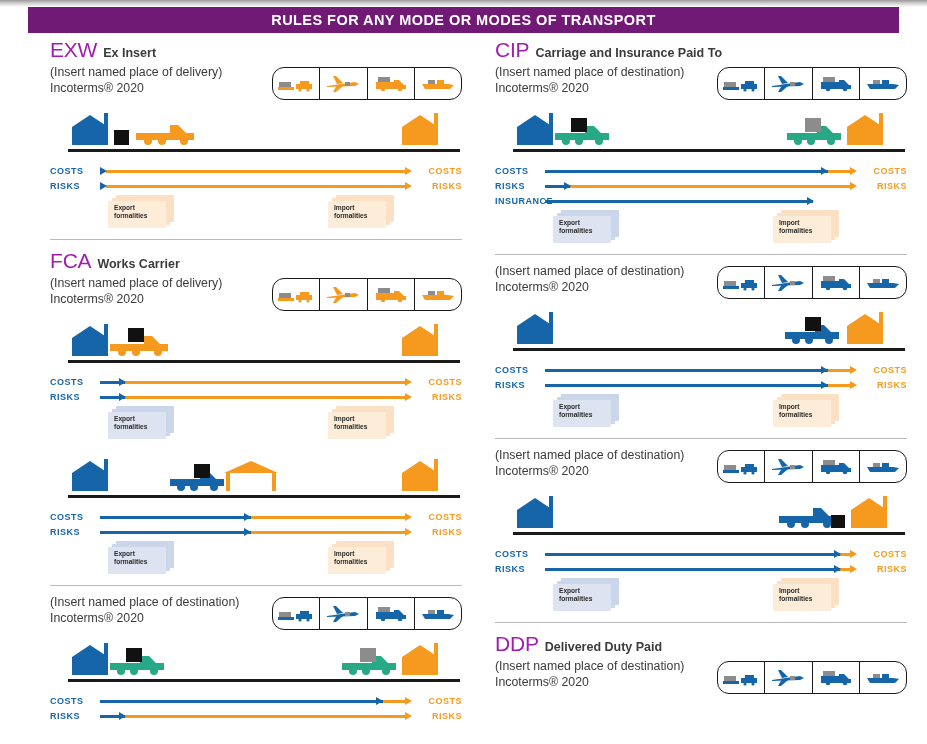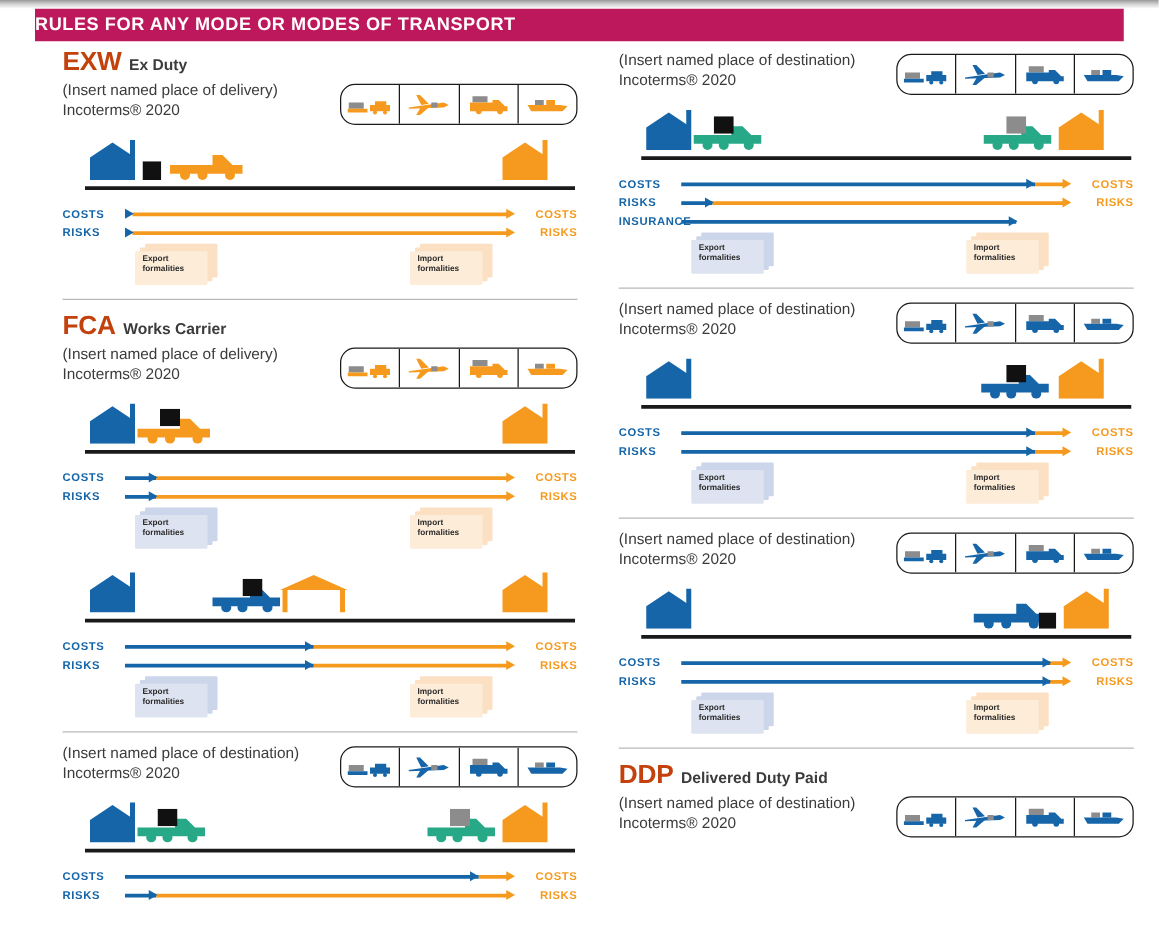"RULES FOR ANY MODE OR" .header { background: #be185d -> #701a75; justify-content: none -> center }
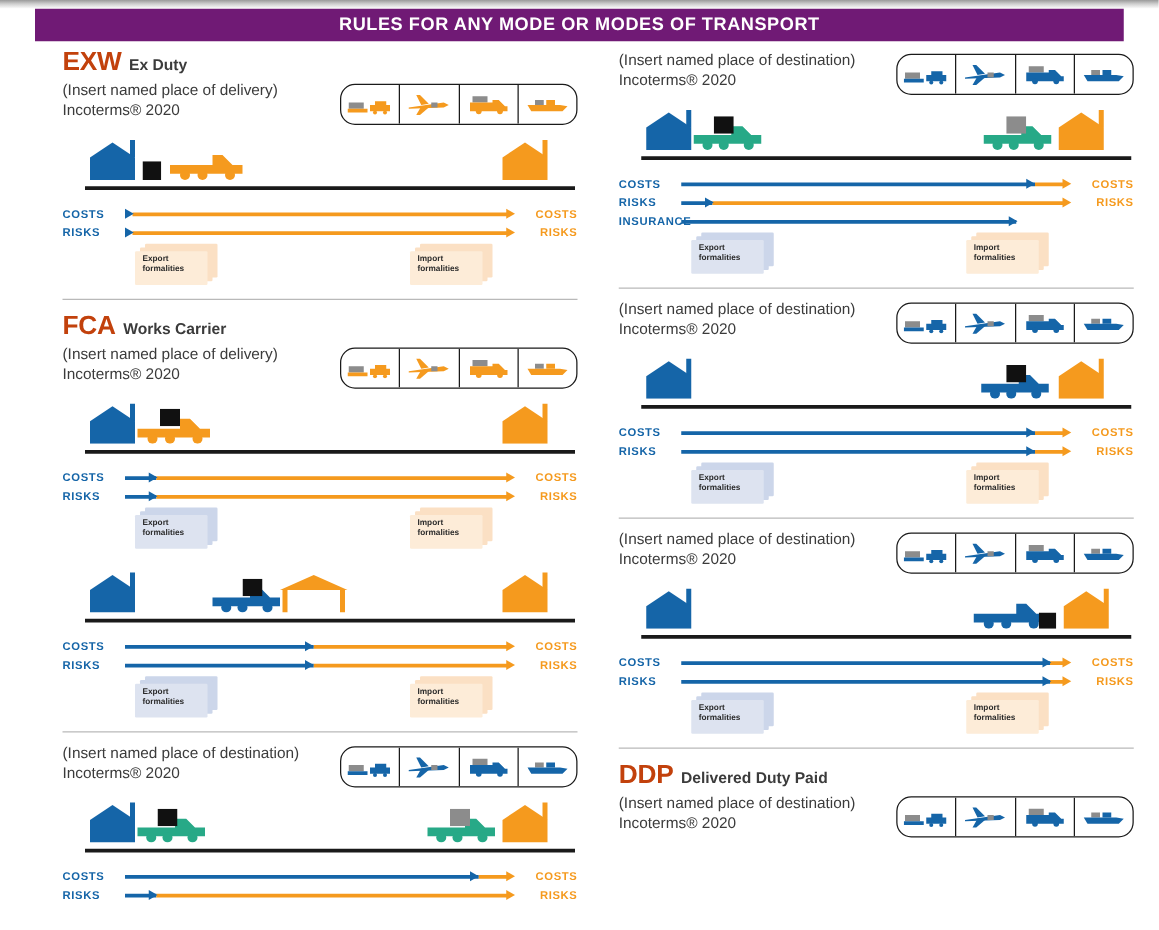"EXW" .code { color: #c2410c -> #a21caf; font-weight: 700 -> 400 }
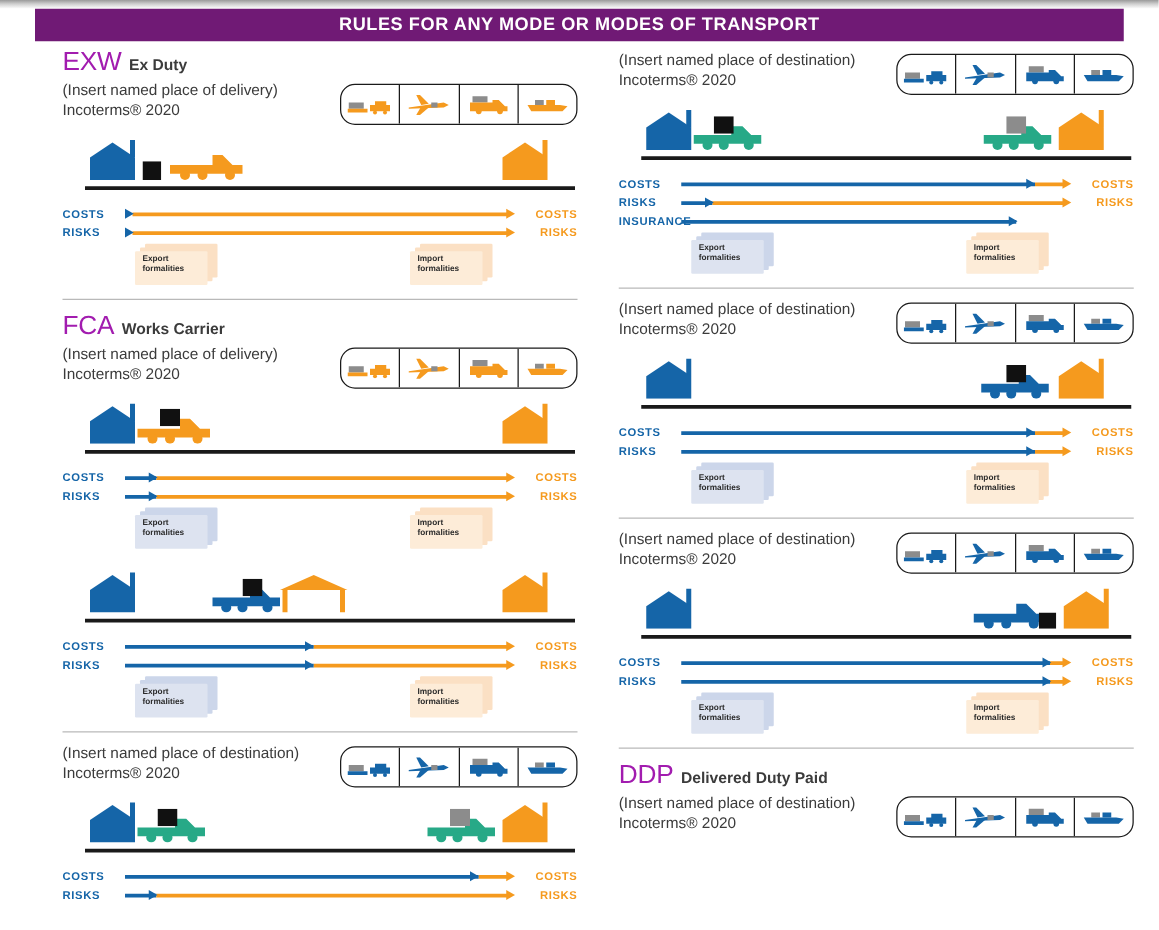"Ex Duty" span.name { text: Duty -> Insert }
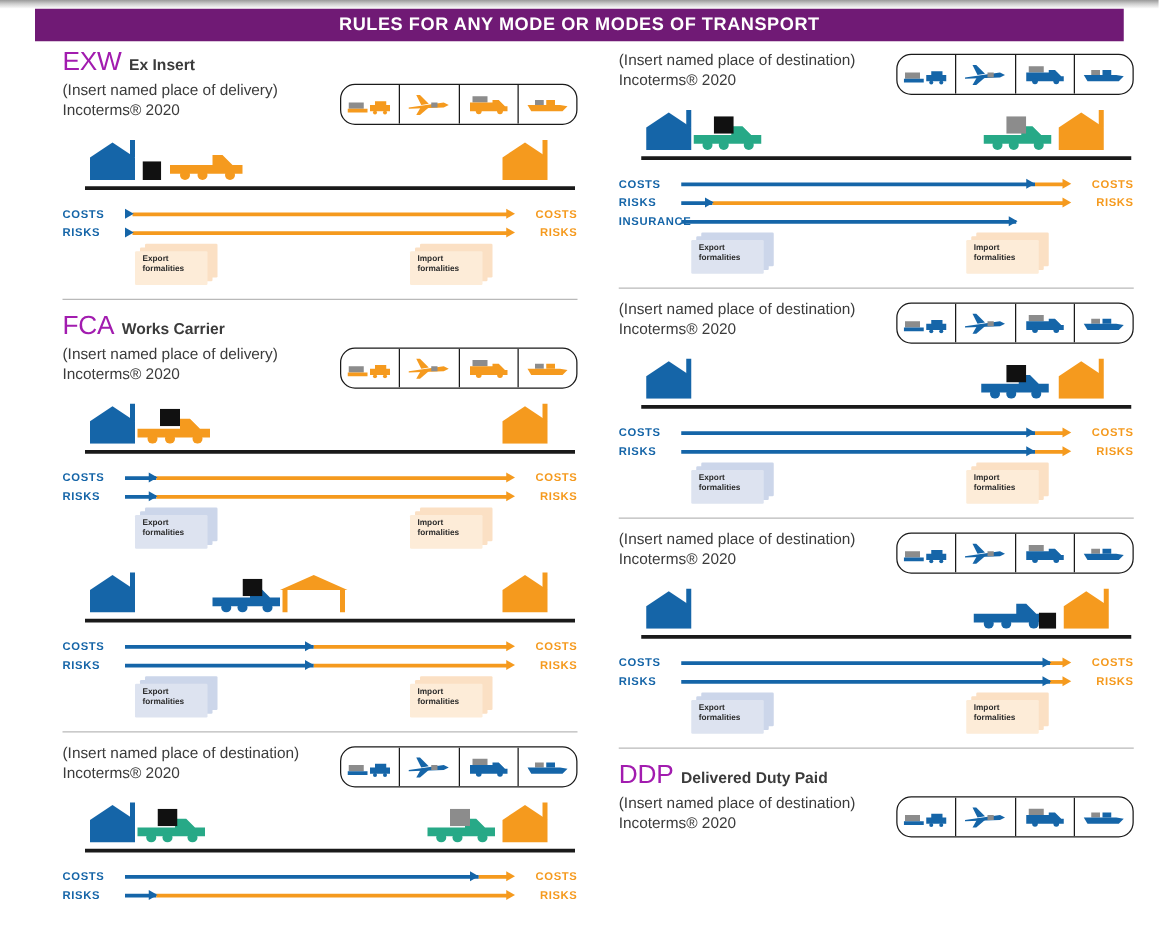"CIP" div.title-row { html: none -> <div> <span>CIP</span> <span>Carriage and Insurance Paid To</span> </div> }
